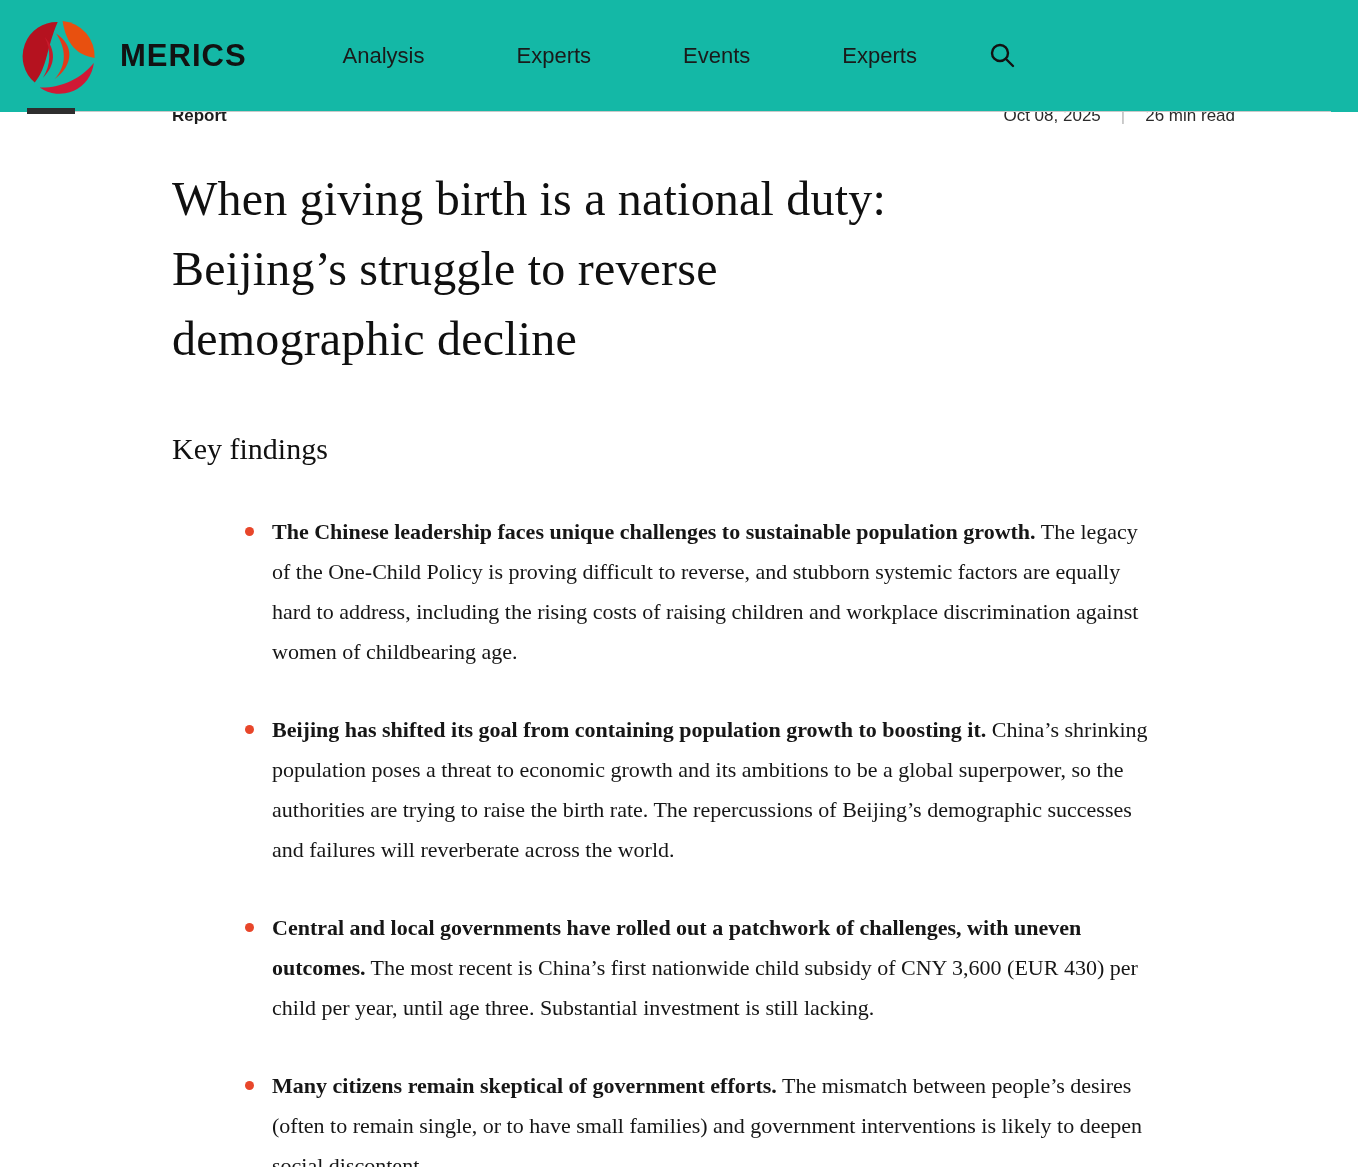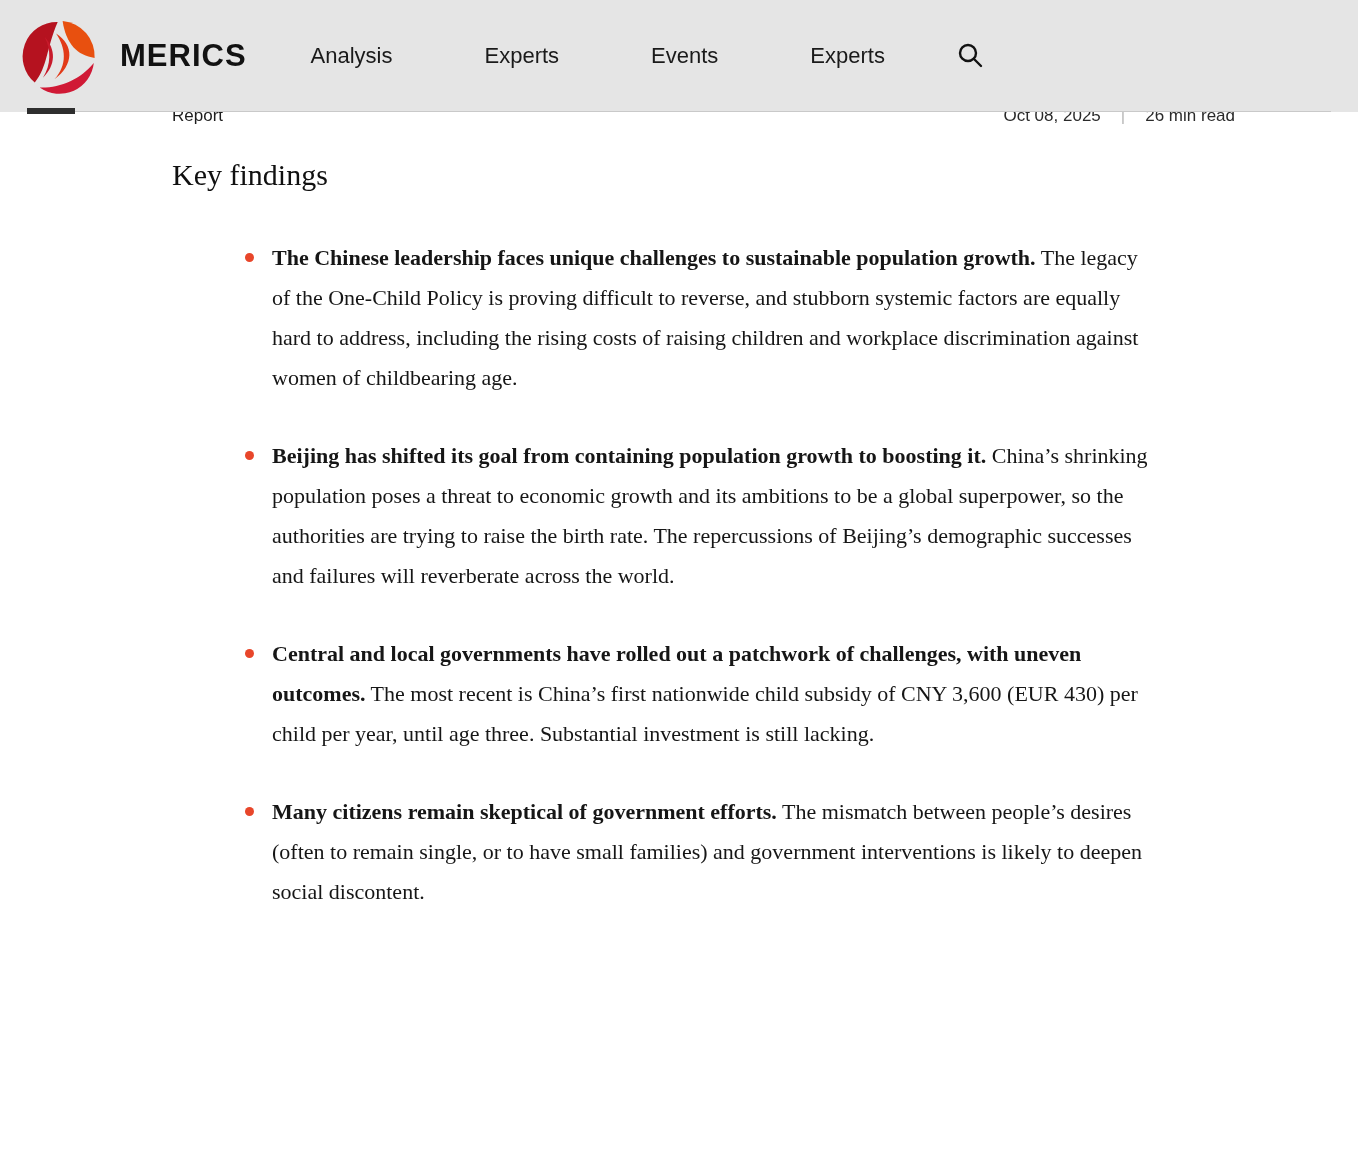"MERICS" .site-header { background: #e5e5e5 -> #14b8a6 }
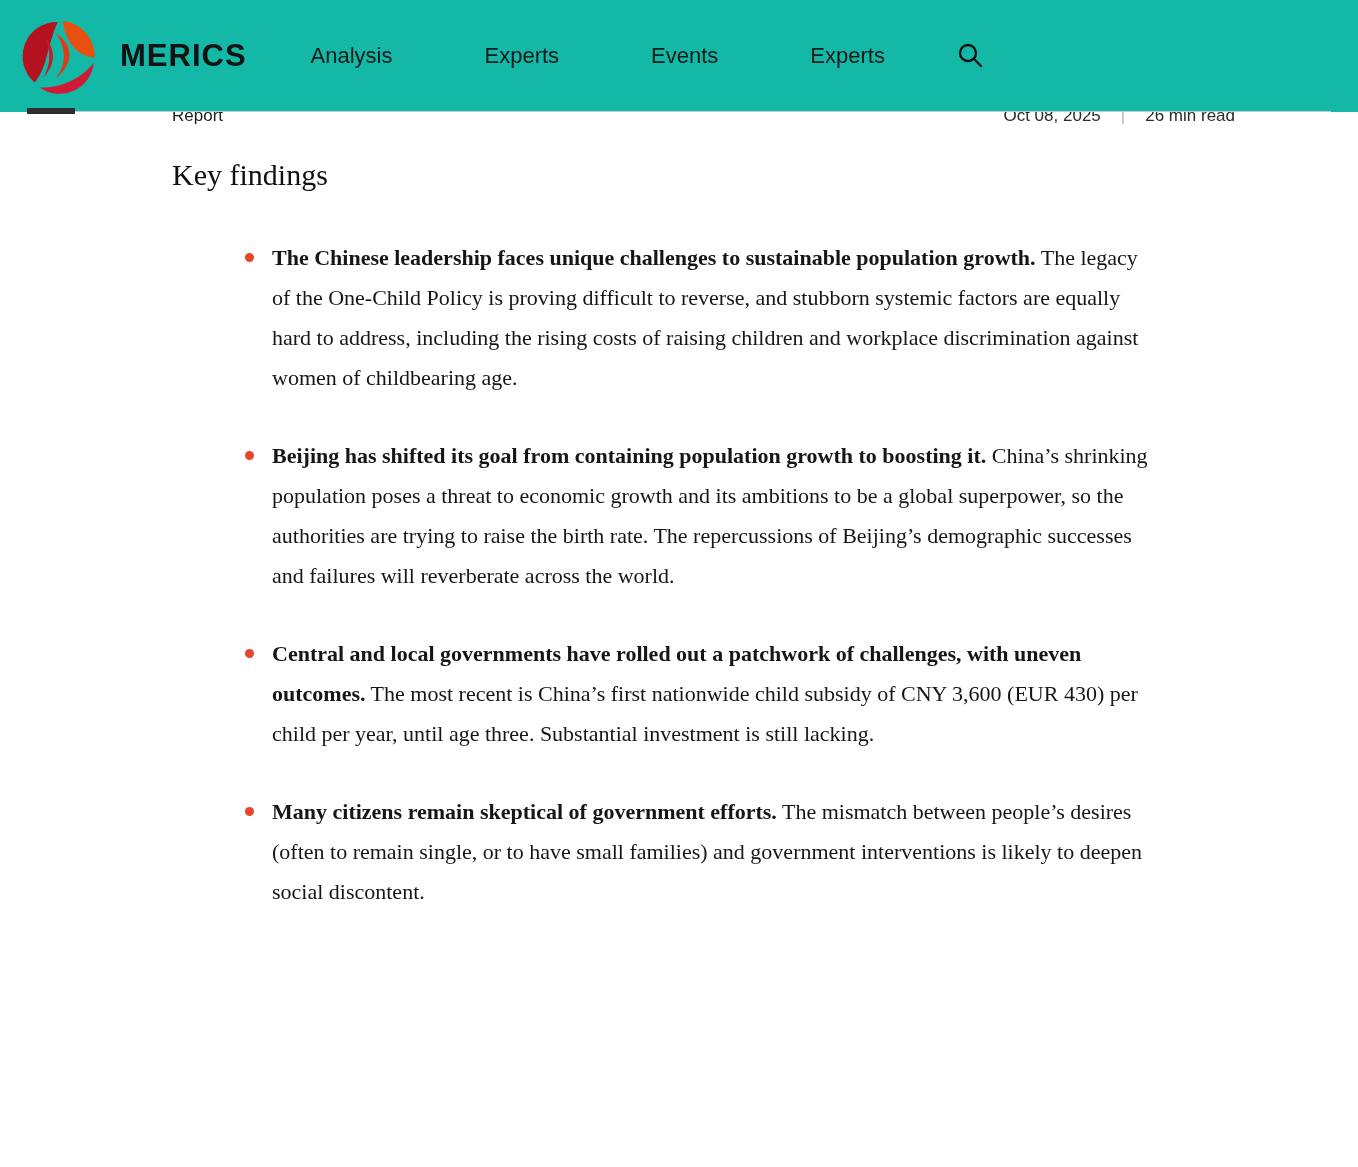"Analysis" .main-nav { margin-left: 64px -> 96px }
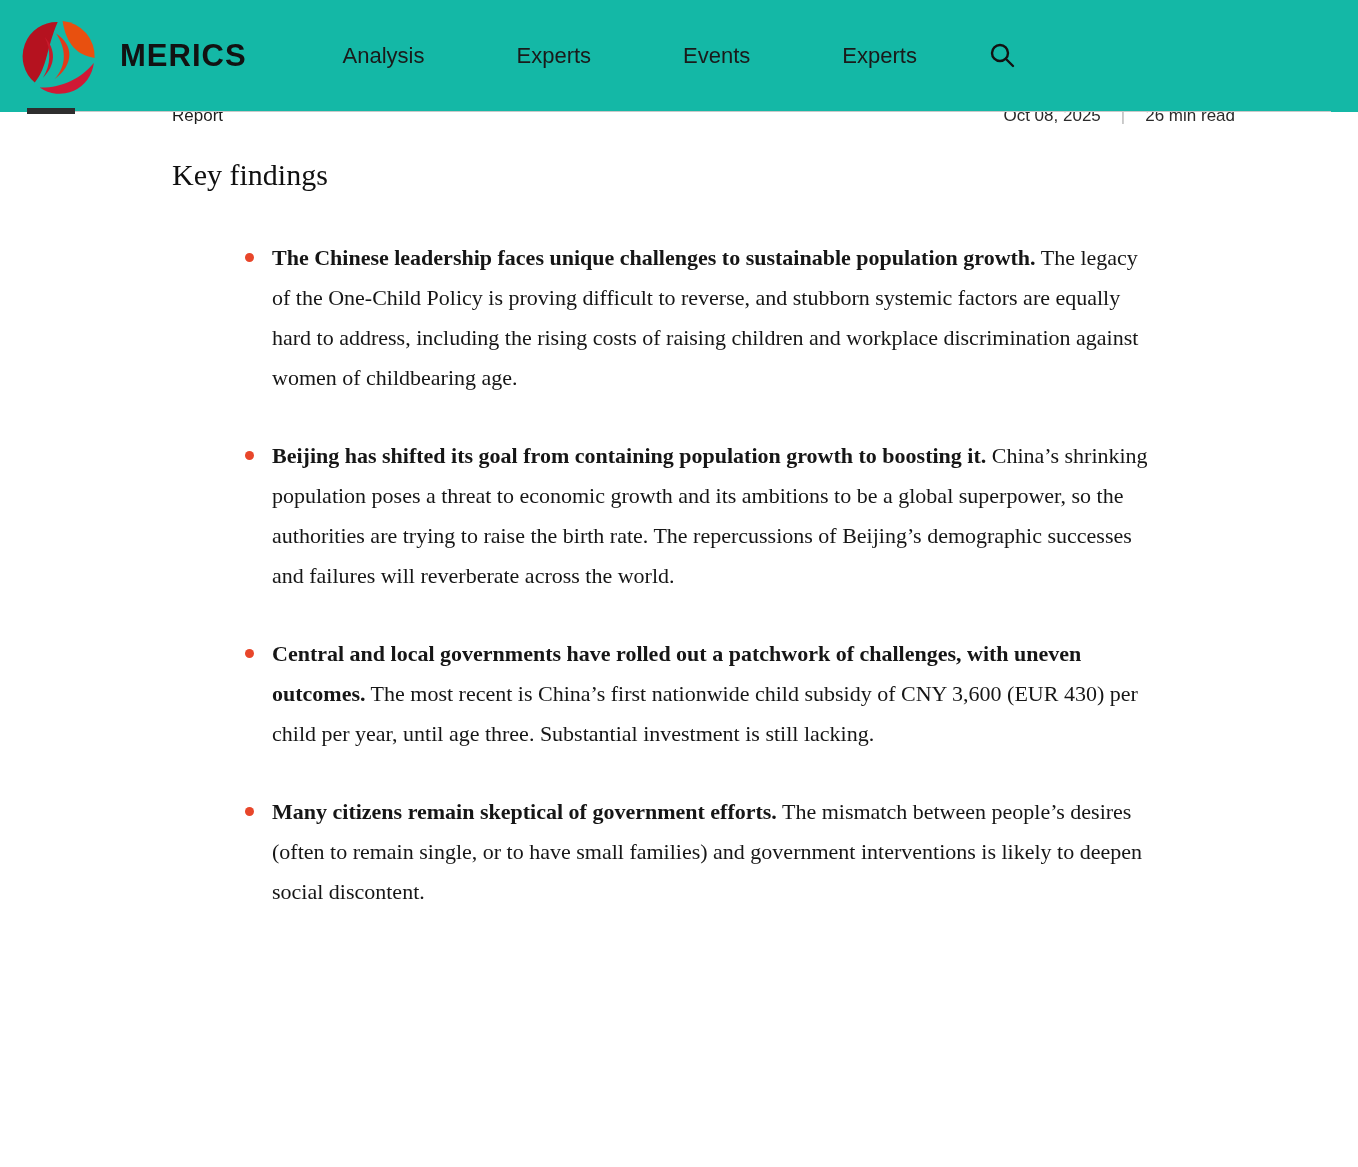"Report" .meta-row .category { font-weight: none -> bold }
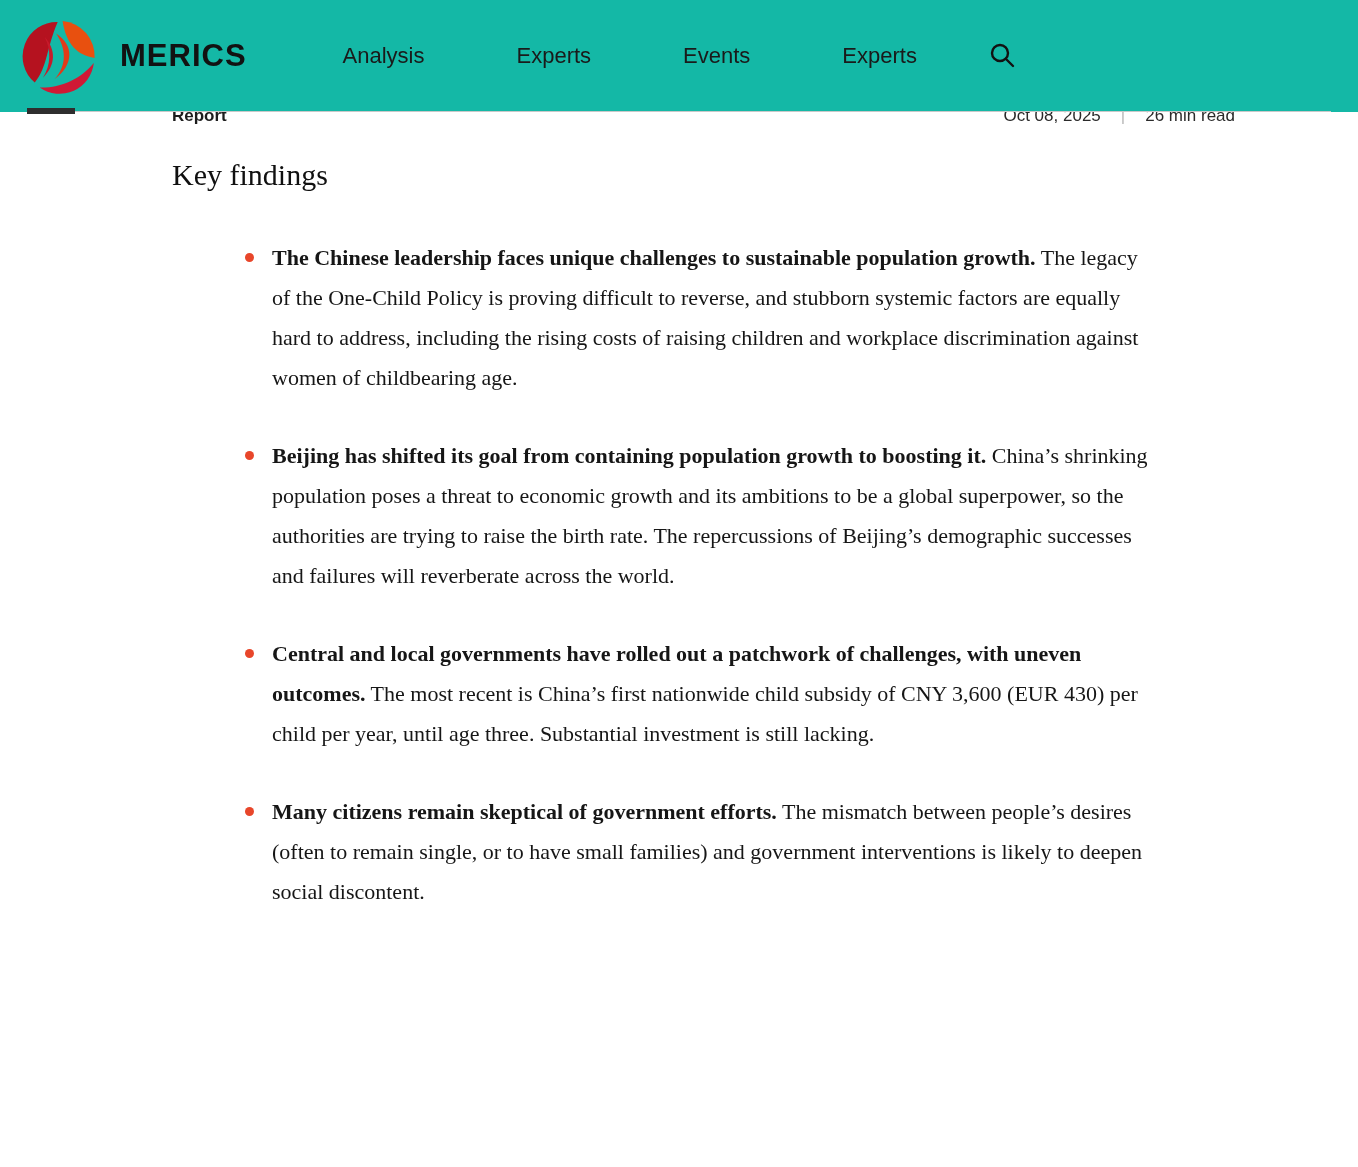"When giving birth is a" h1.article-title { html: none -> <h1> <div>When giving birth is a national duty:</div> <div>Beijing’s struggle to reverse</div> <div>demographic decline</div> </h1> }
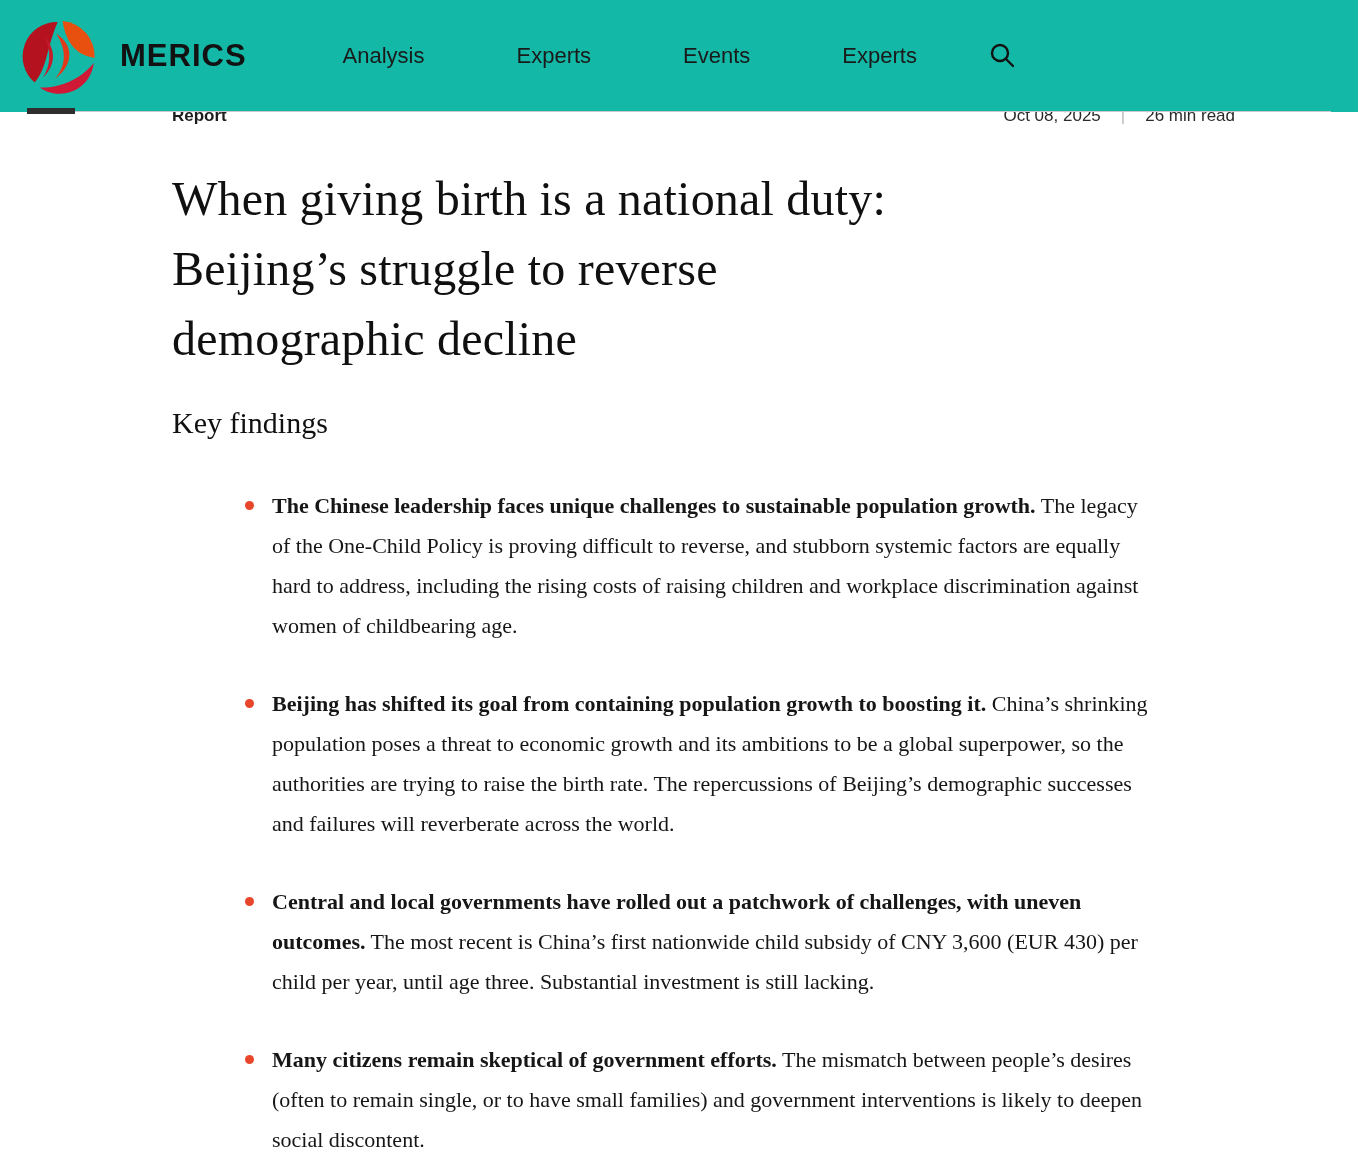"Key findings" h2.section-heading { margin-top: 32px -> 58px }
